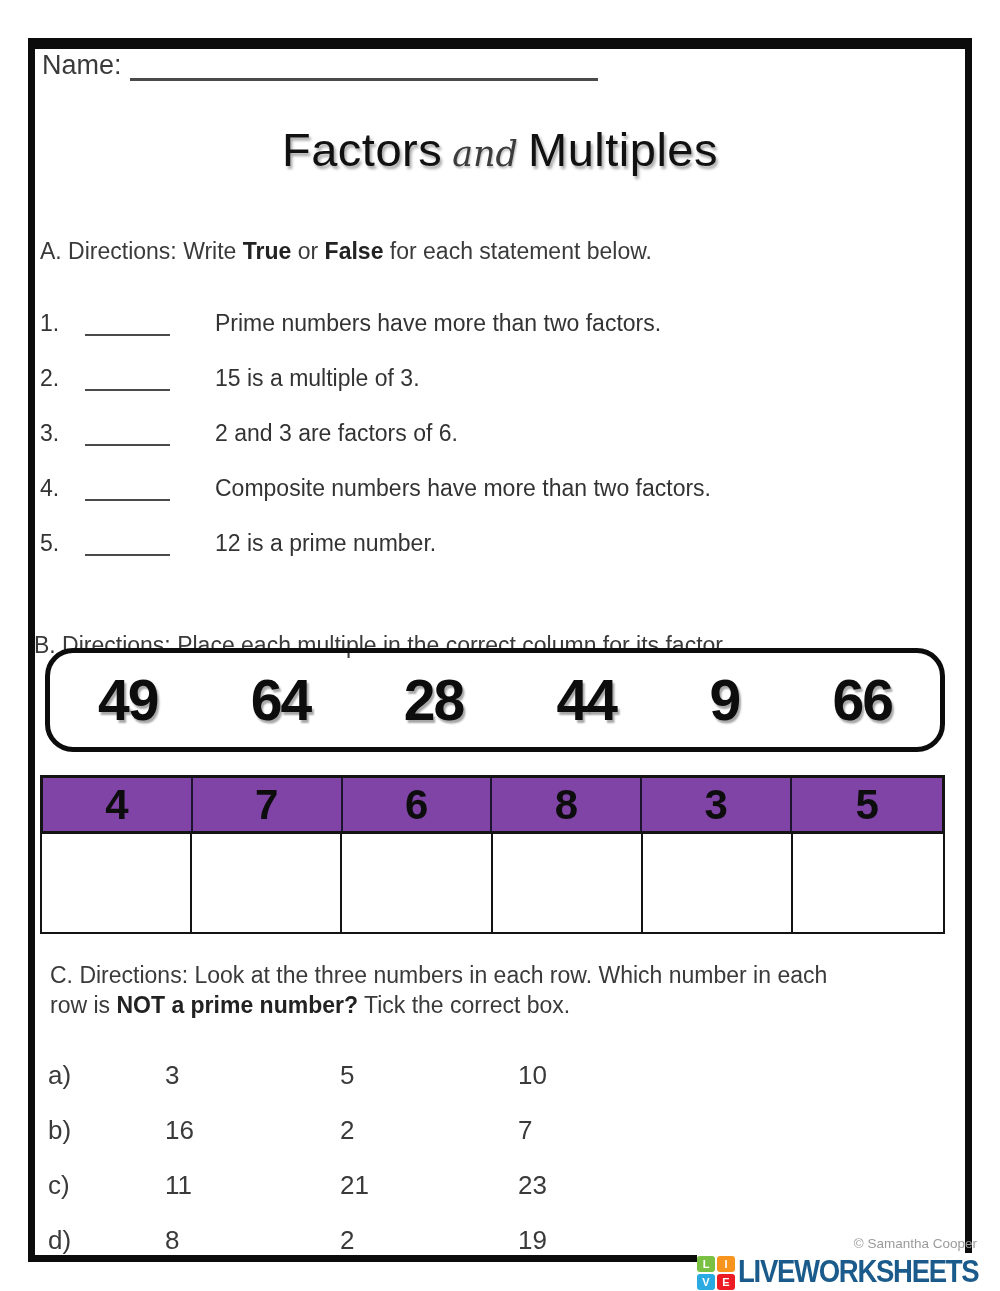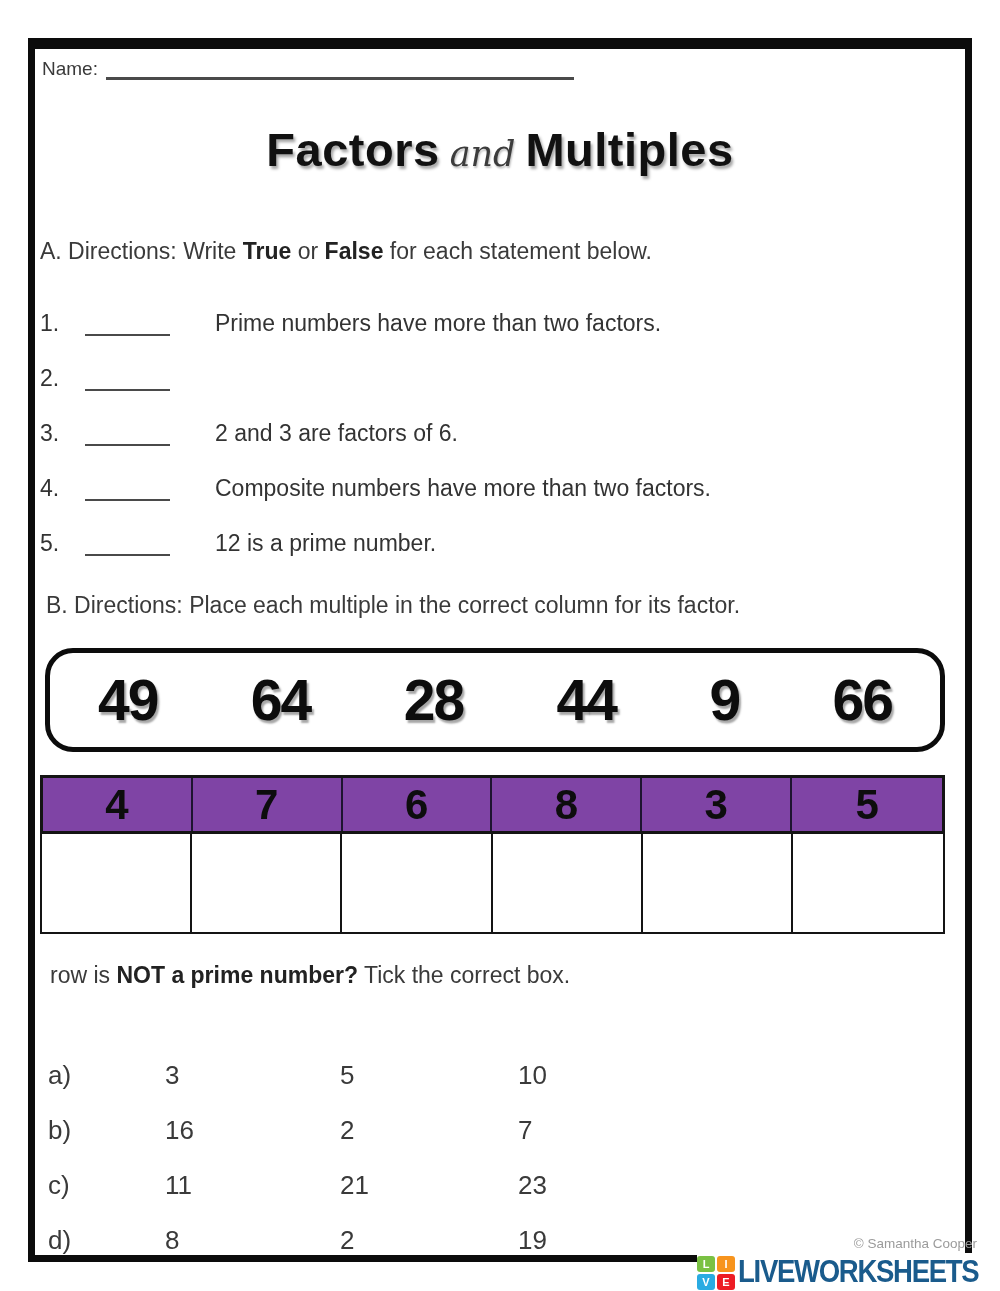"Name:" .name-row { font-size: 19px -> 27px }
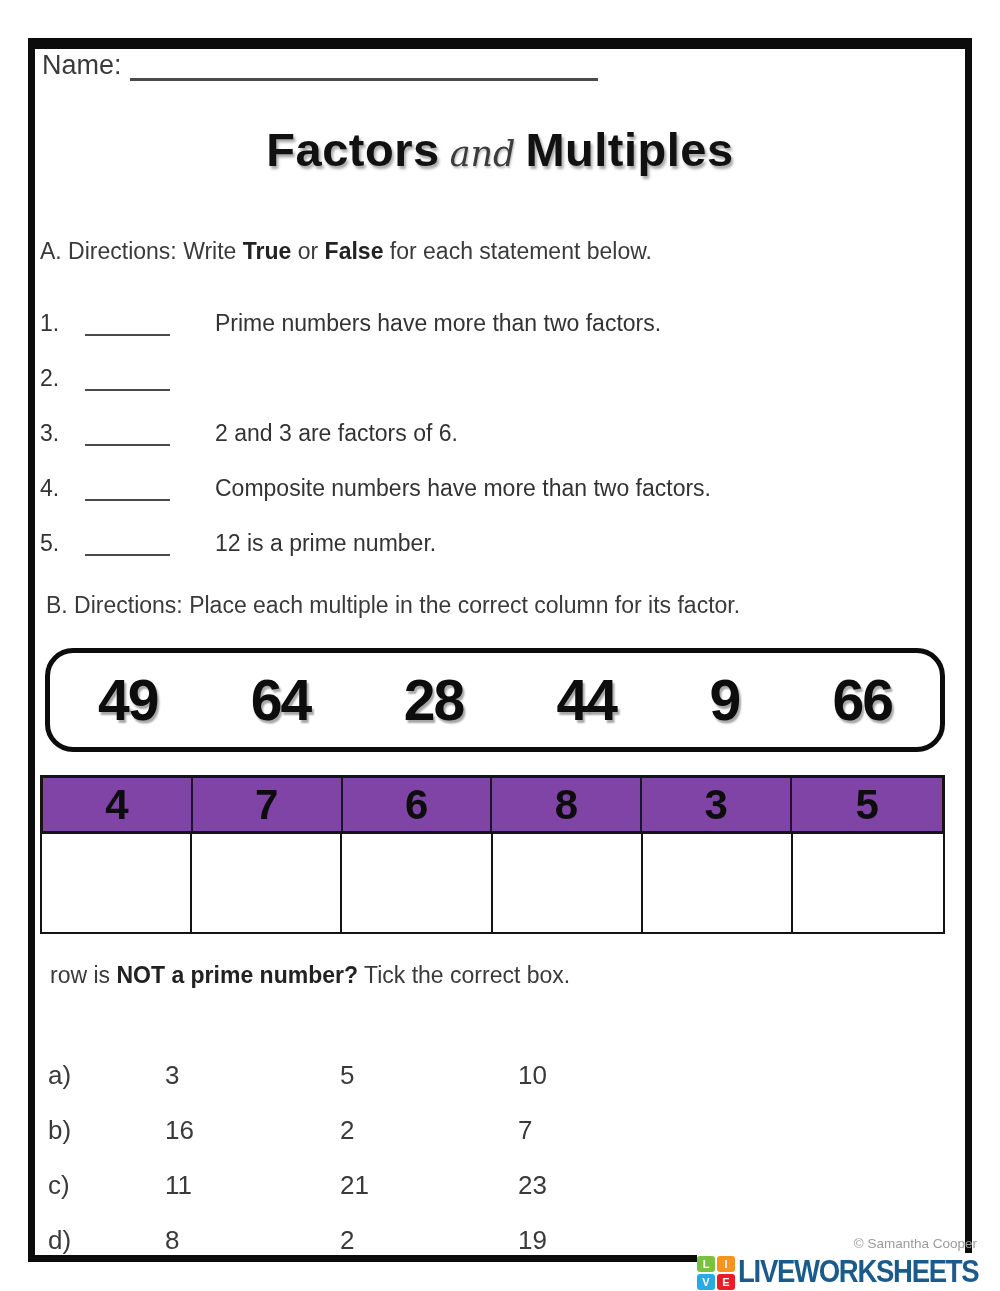"Factors" .title-word { font-weight: 700 -> 400 }
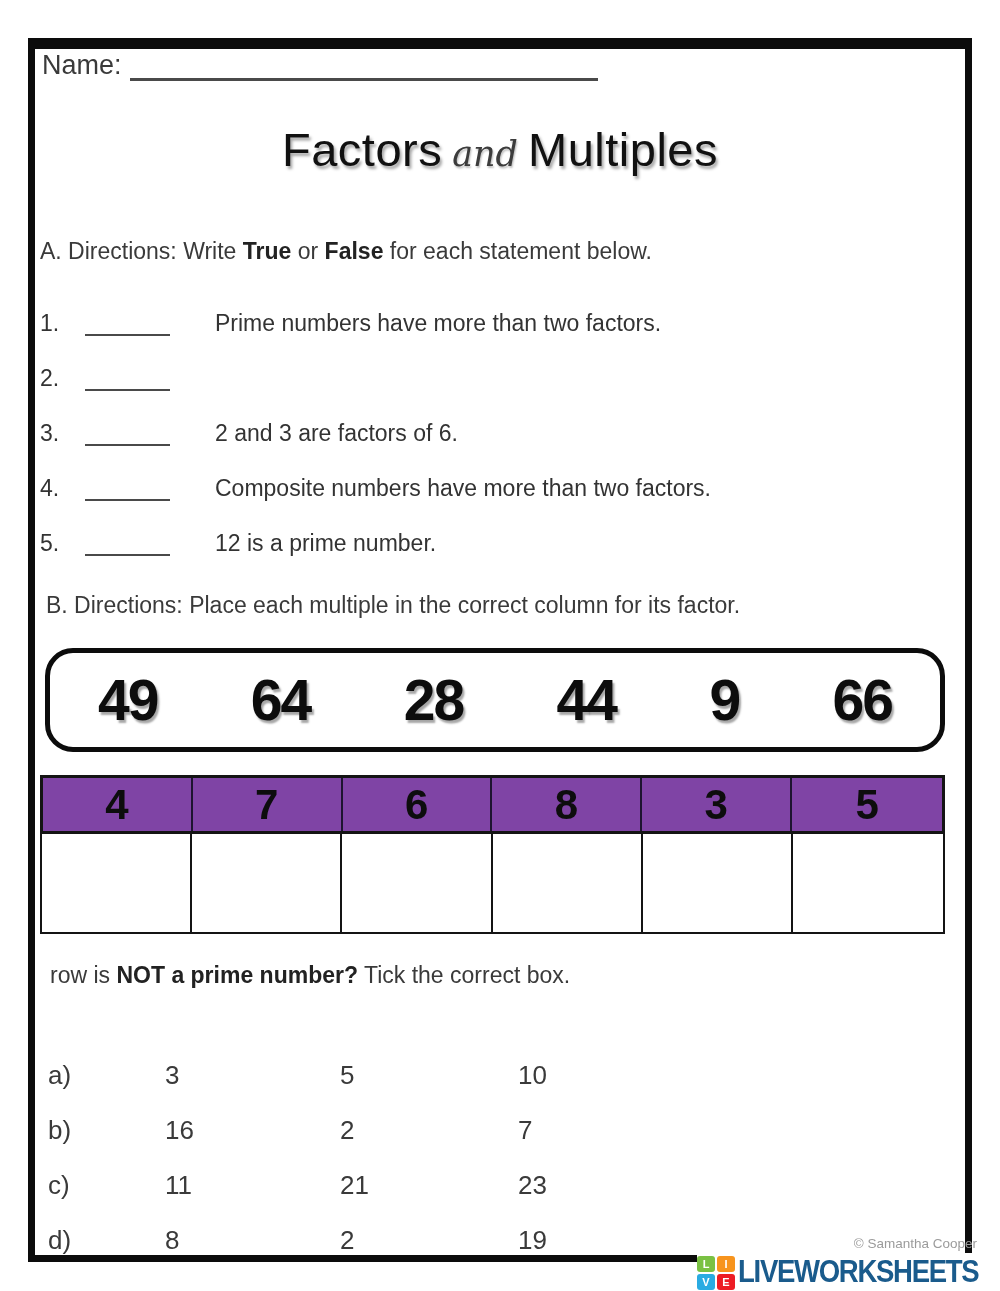"15 is a multiple of" span.tf-text { html: none -> <span>15 is a multiple of 3.</span> }
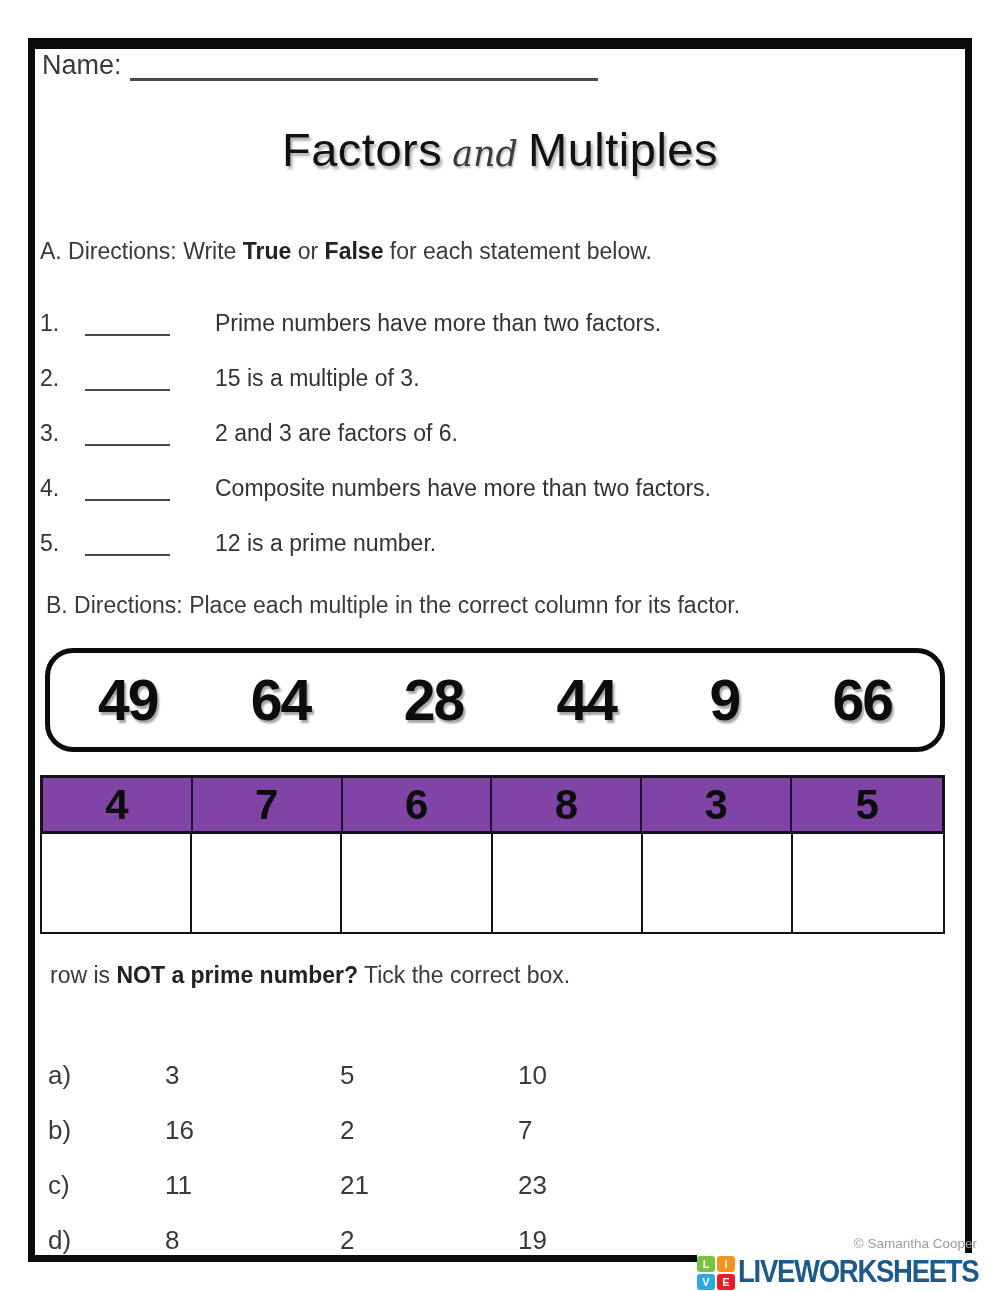"B. Directions: Place each multiple" .dir-b { margin-left: 12px -> none; top: 592px -> 632px }
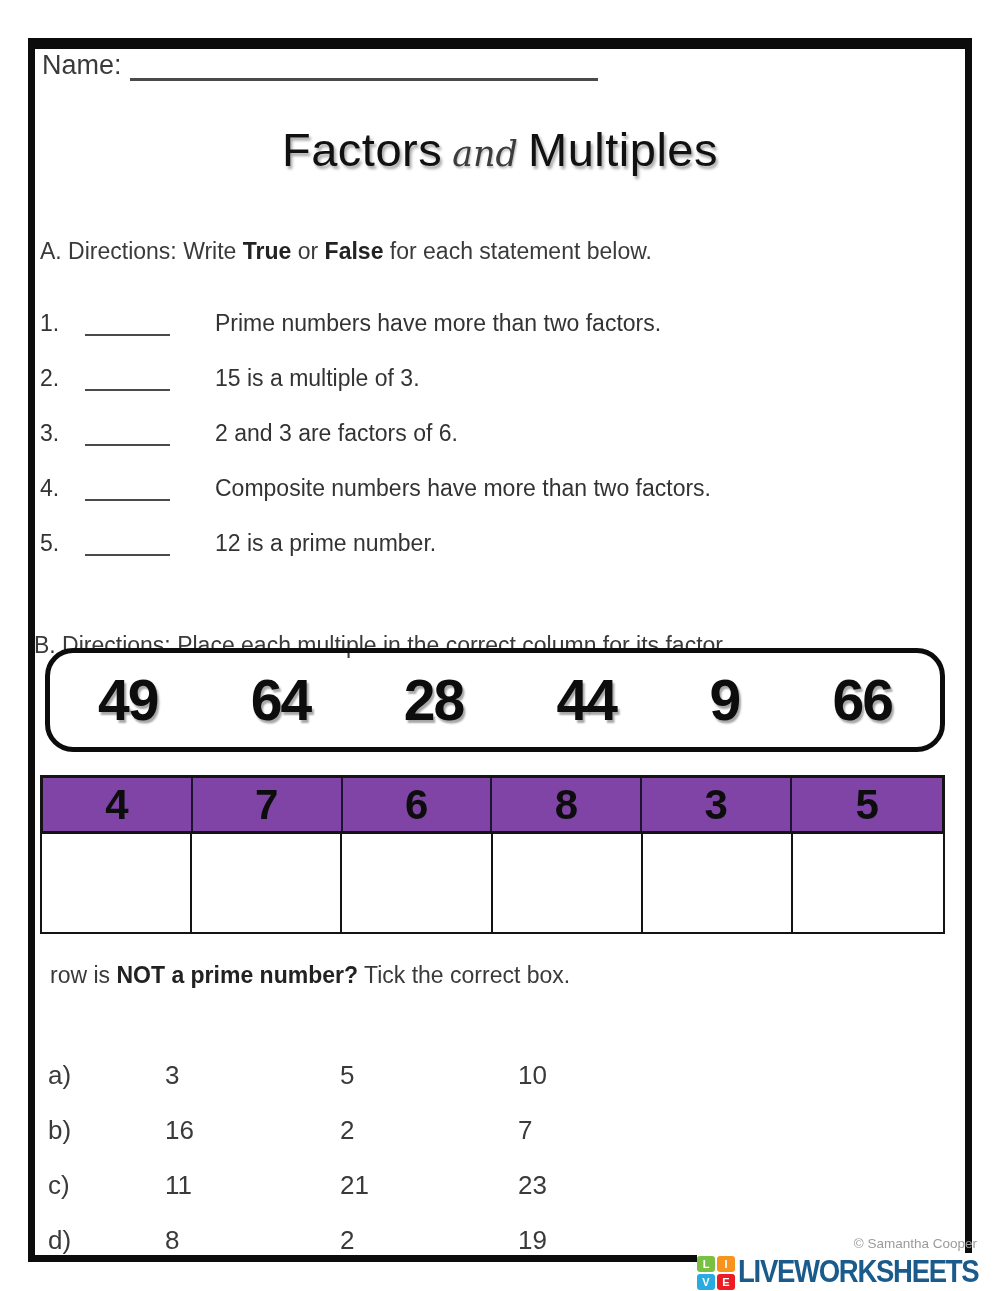"C. Directions: Look at the" span.dir-line { html: none -> <span>C. Directions: Look at the three numbers in each row. Which number in each</span> }
